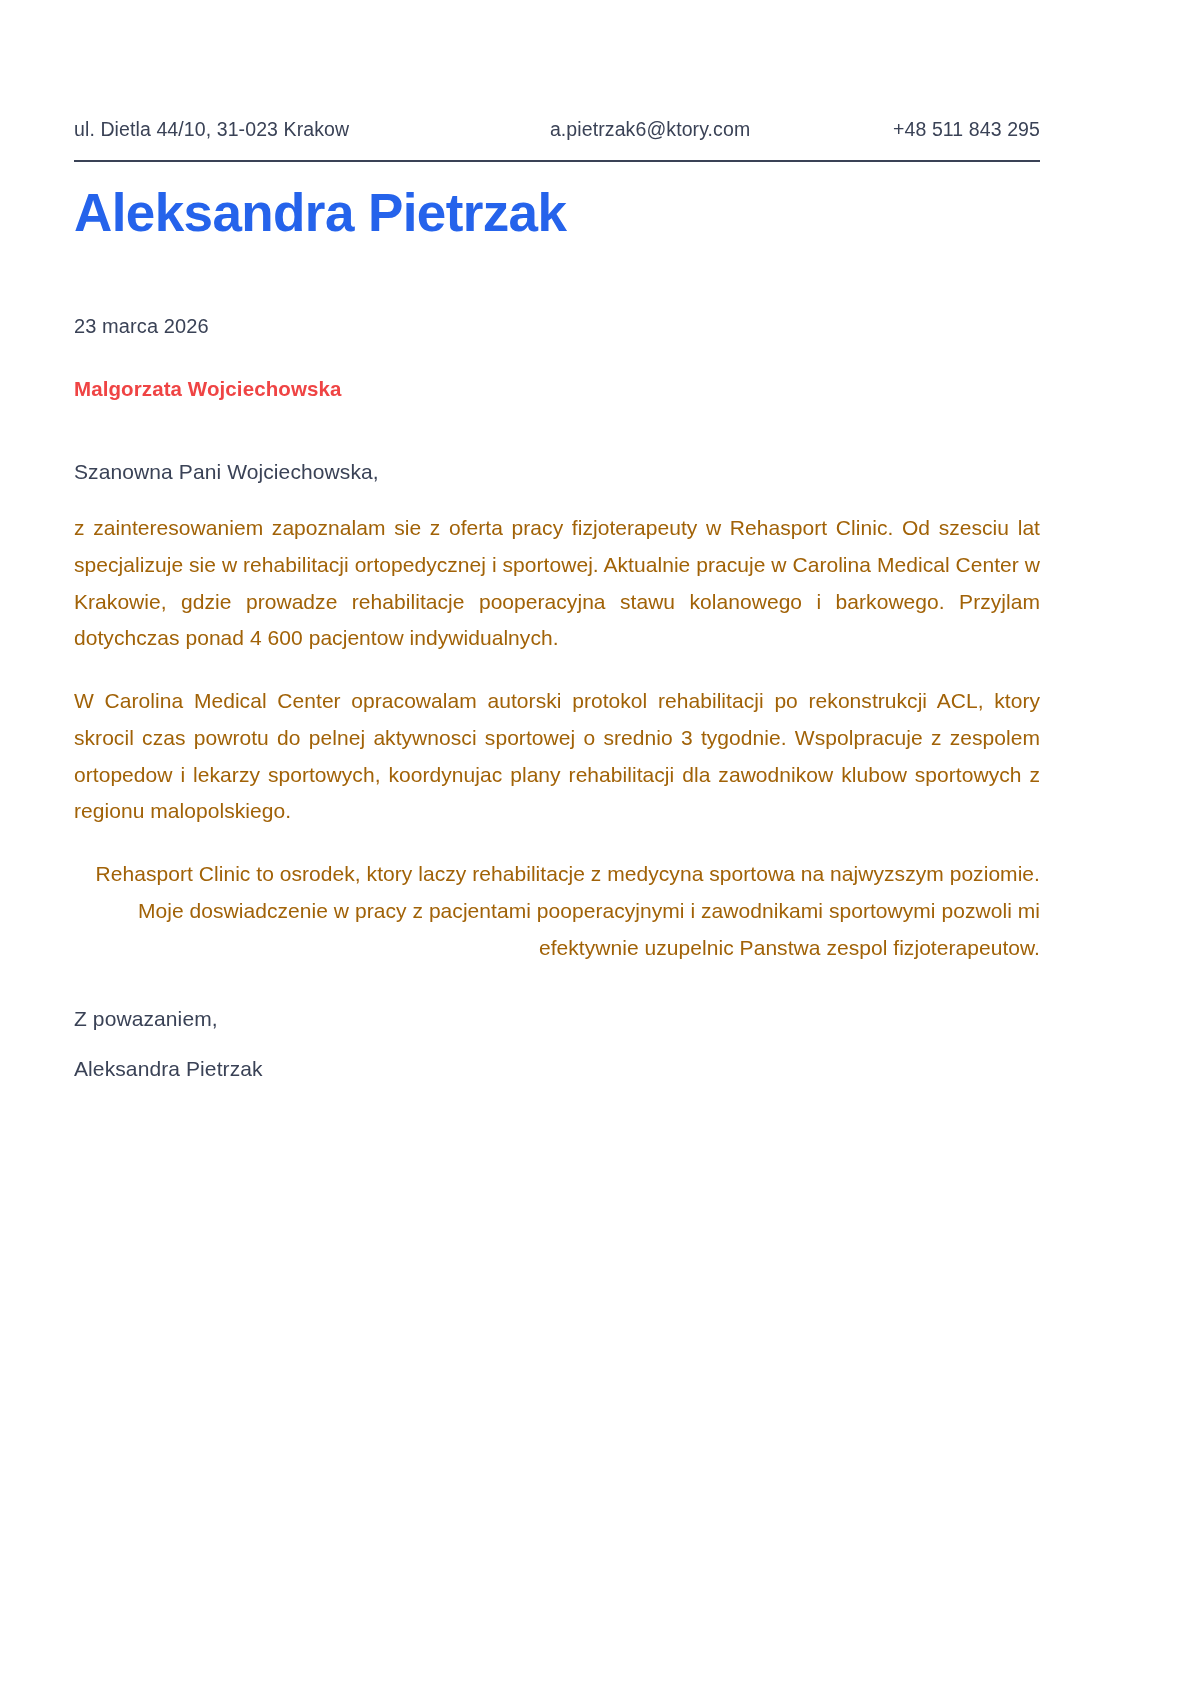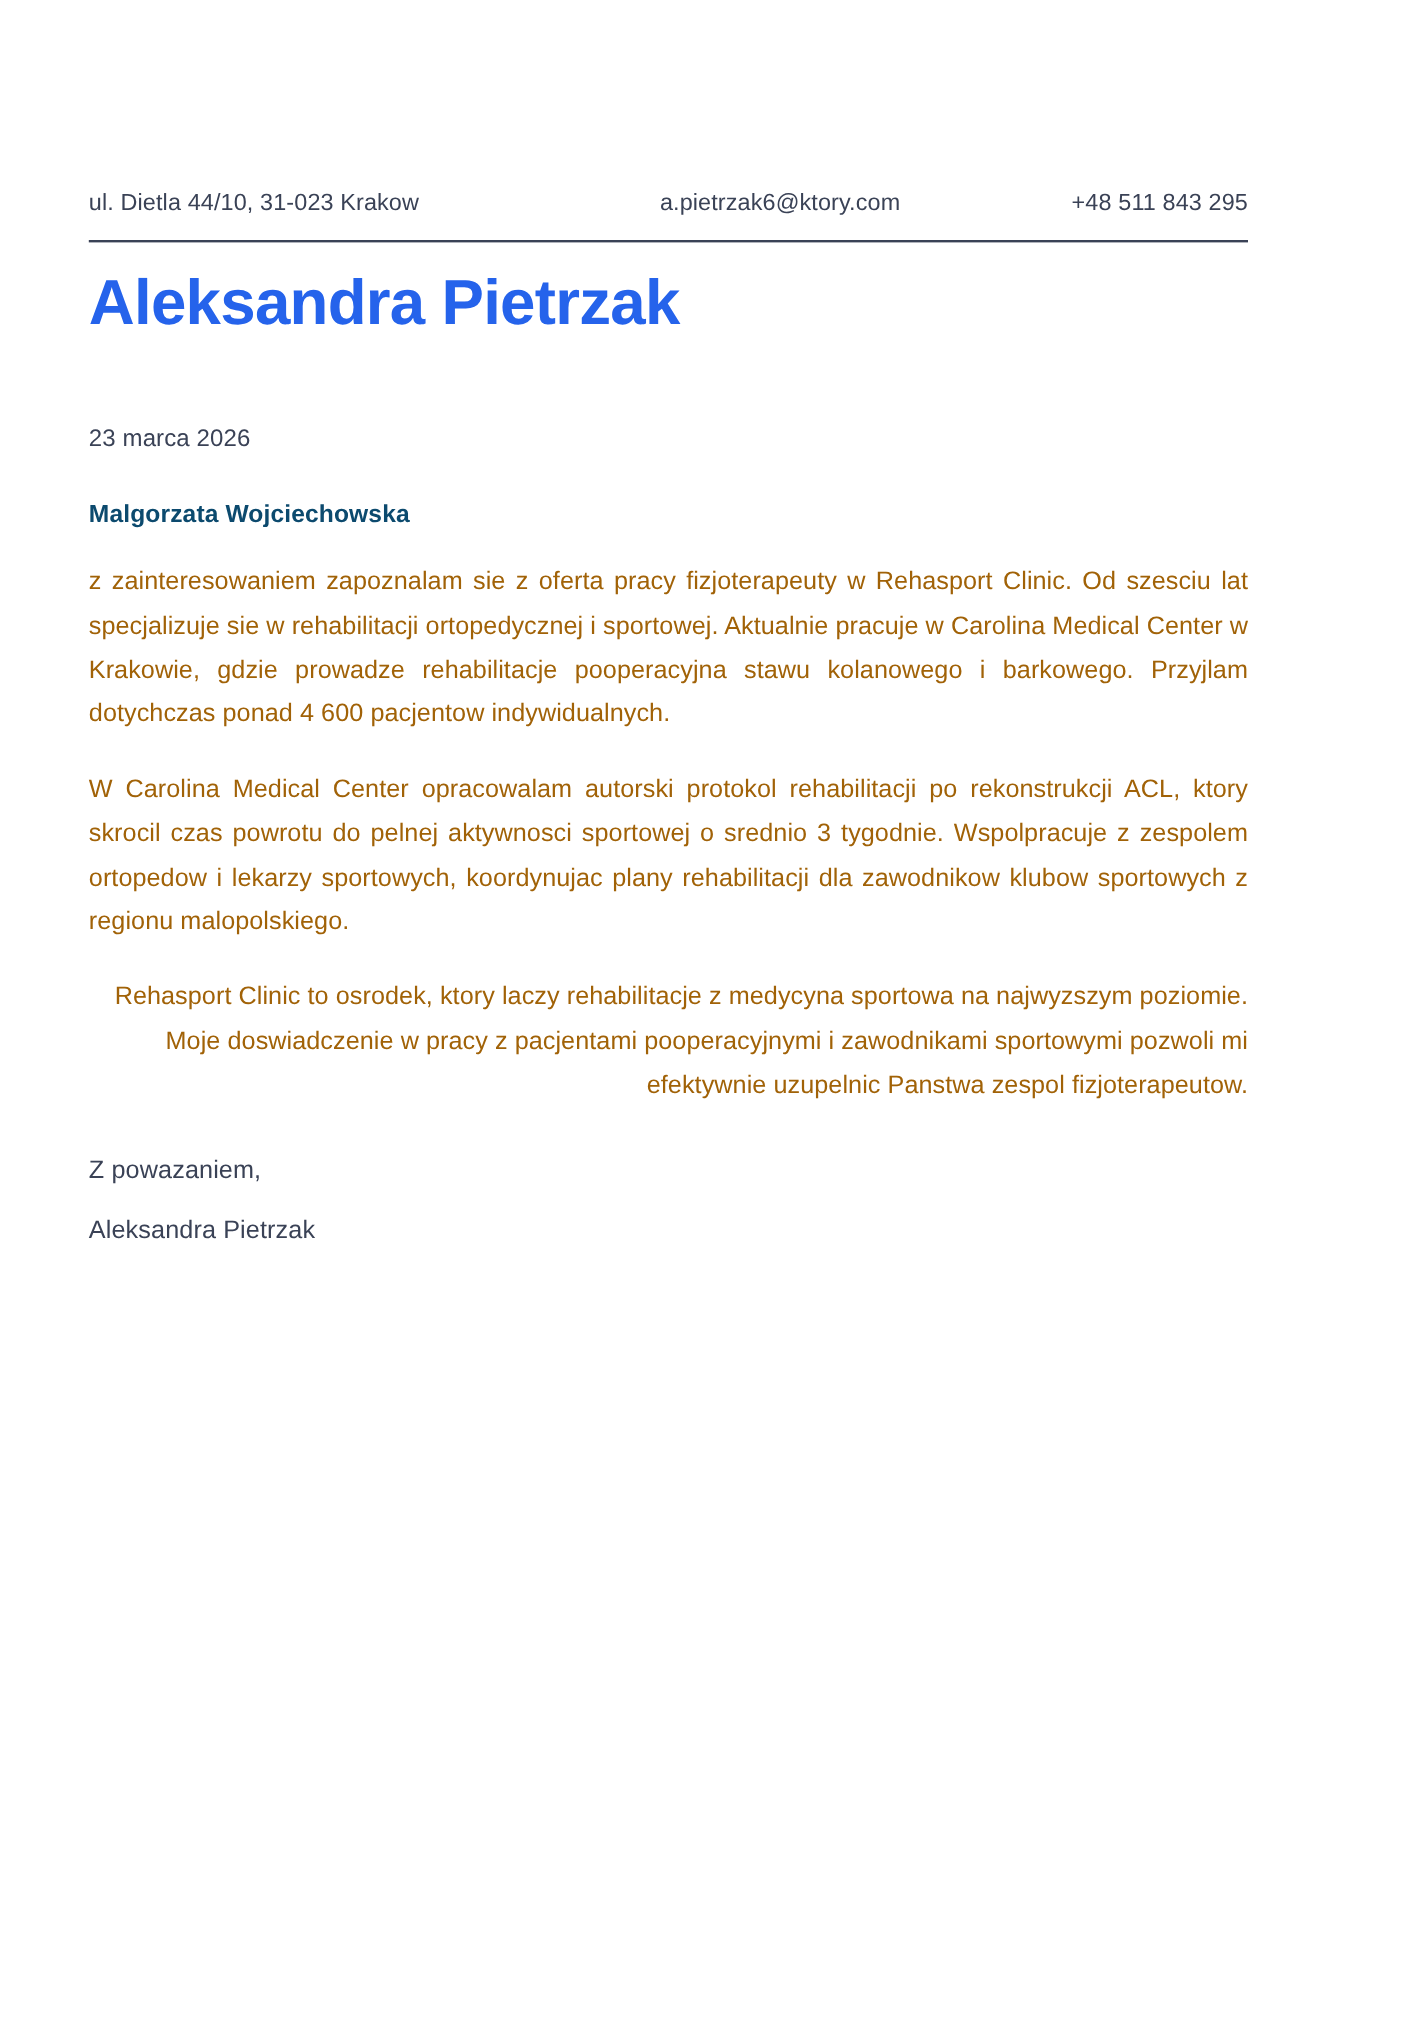"ul. Dietla 44/10, 31-023 Krakow" .contact-bar { padding-top: 110px -> 70px }
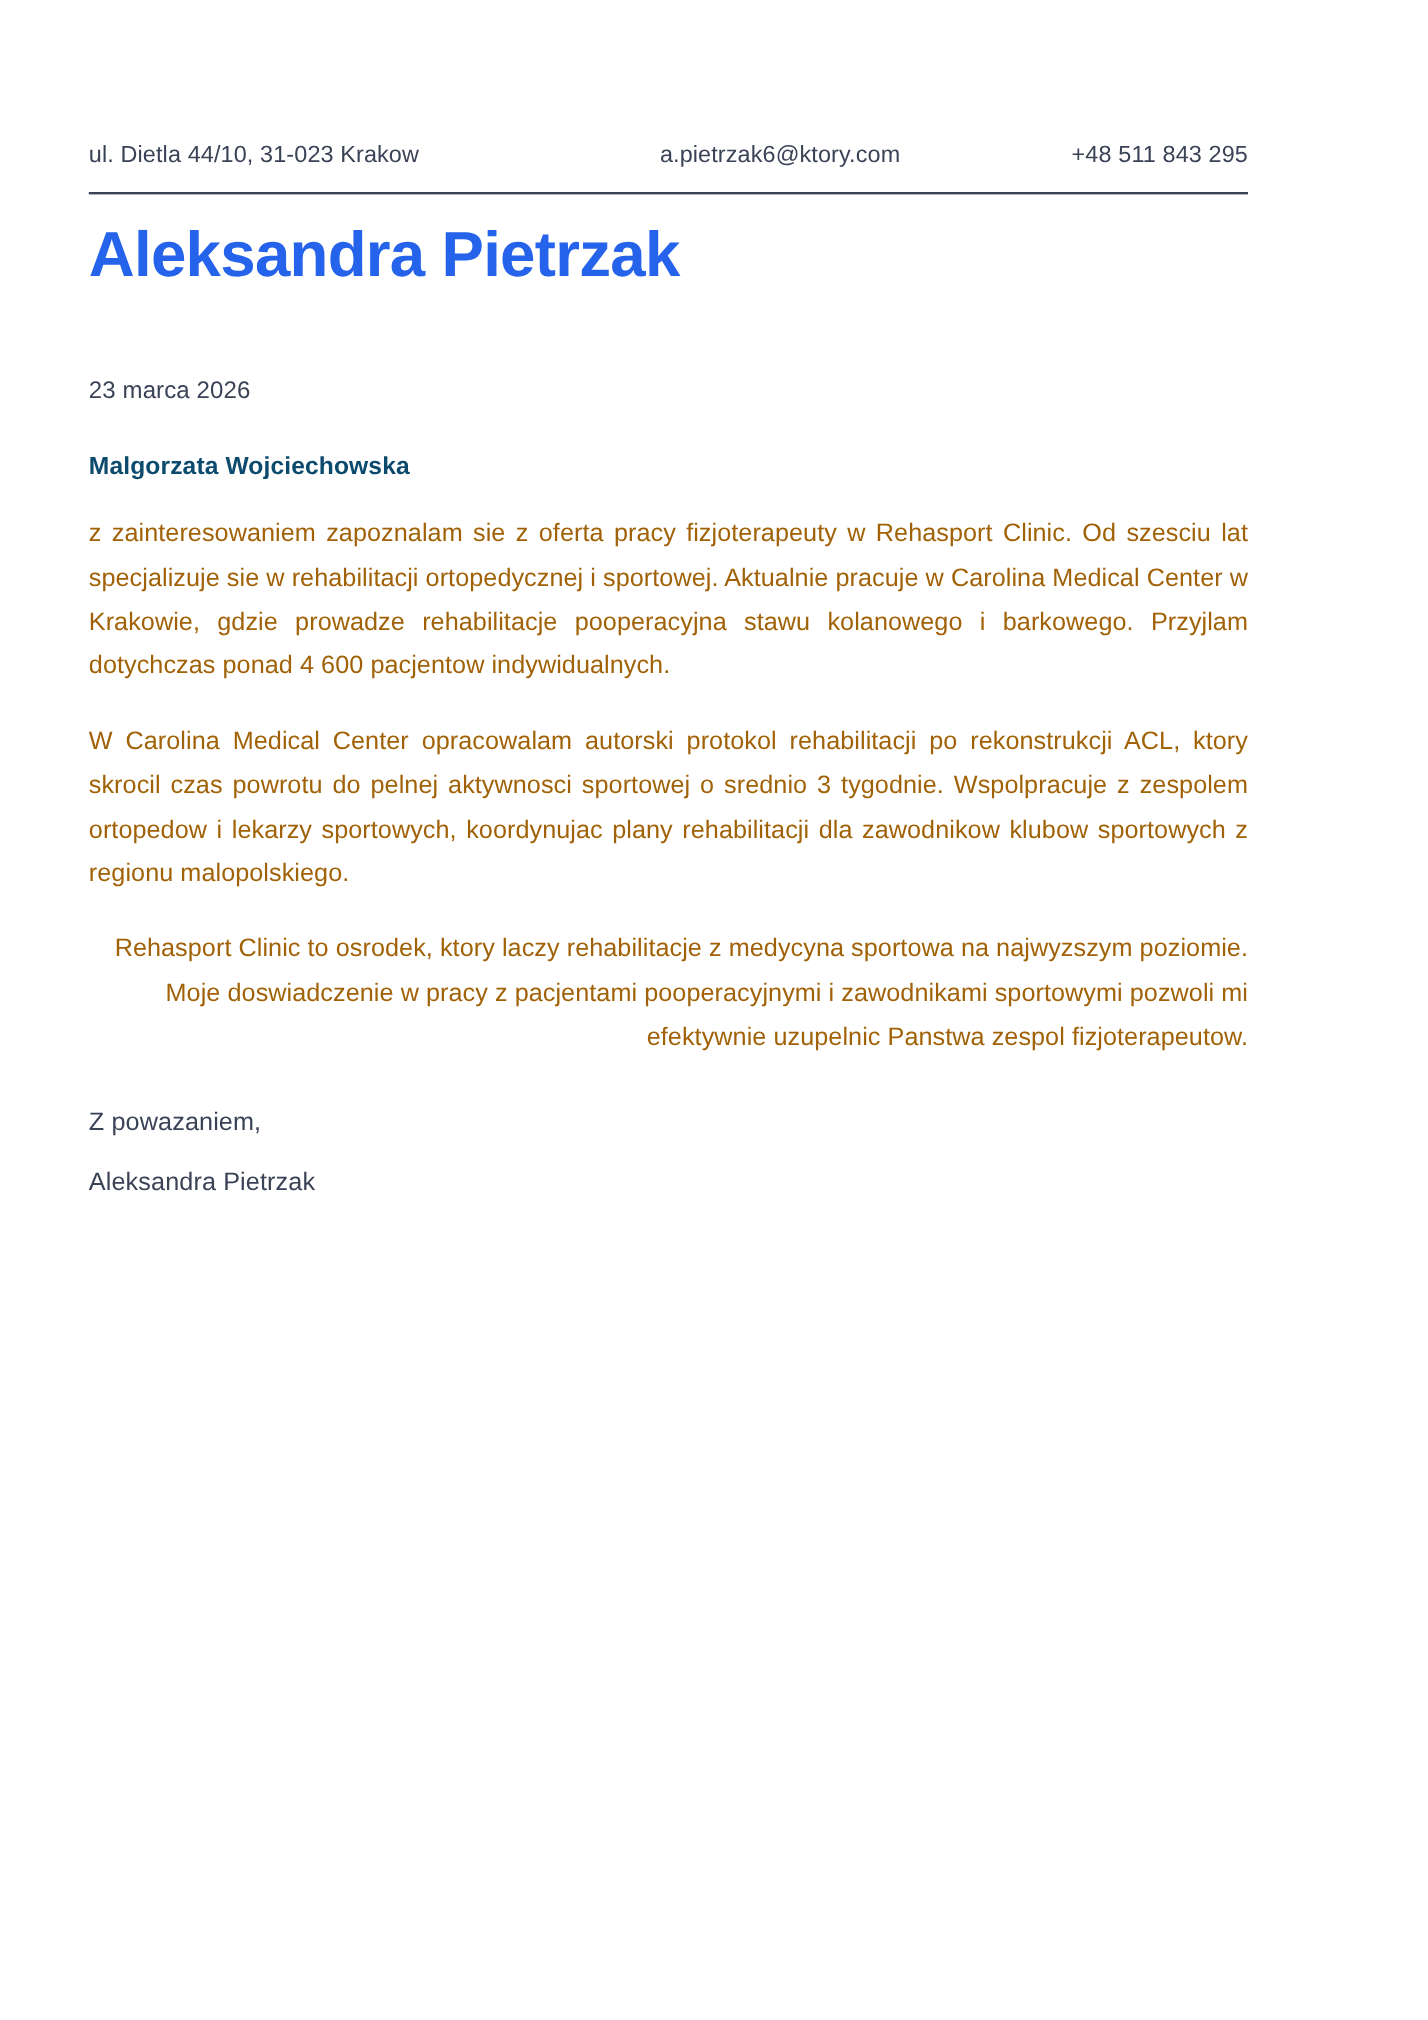"Malgorzata Wojciechowska" .recipient-name { color: #0c4a6e -> #ef4444 }
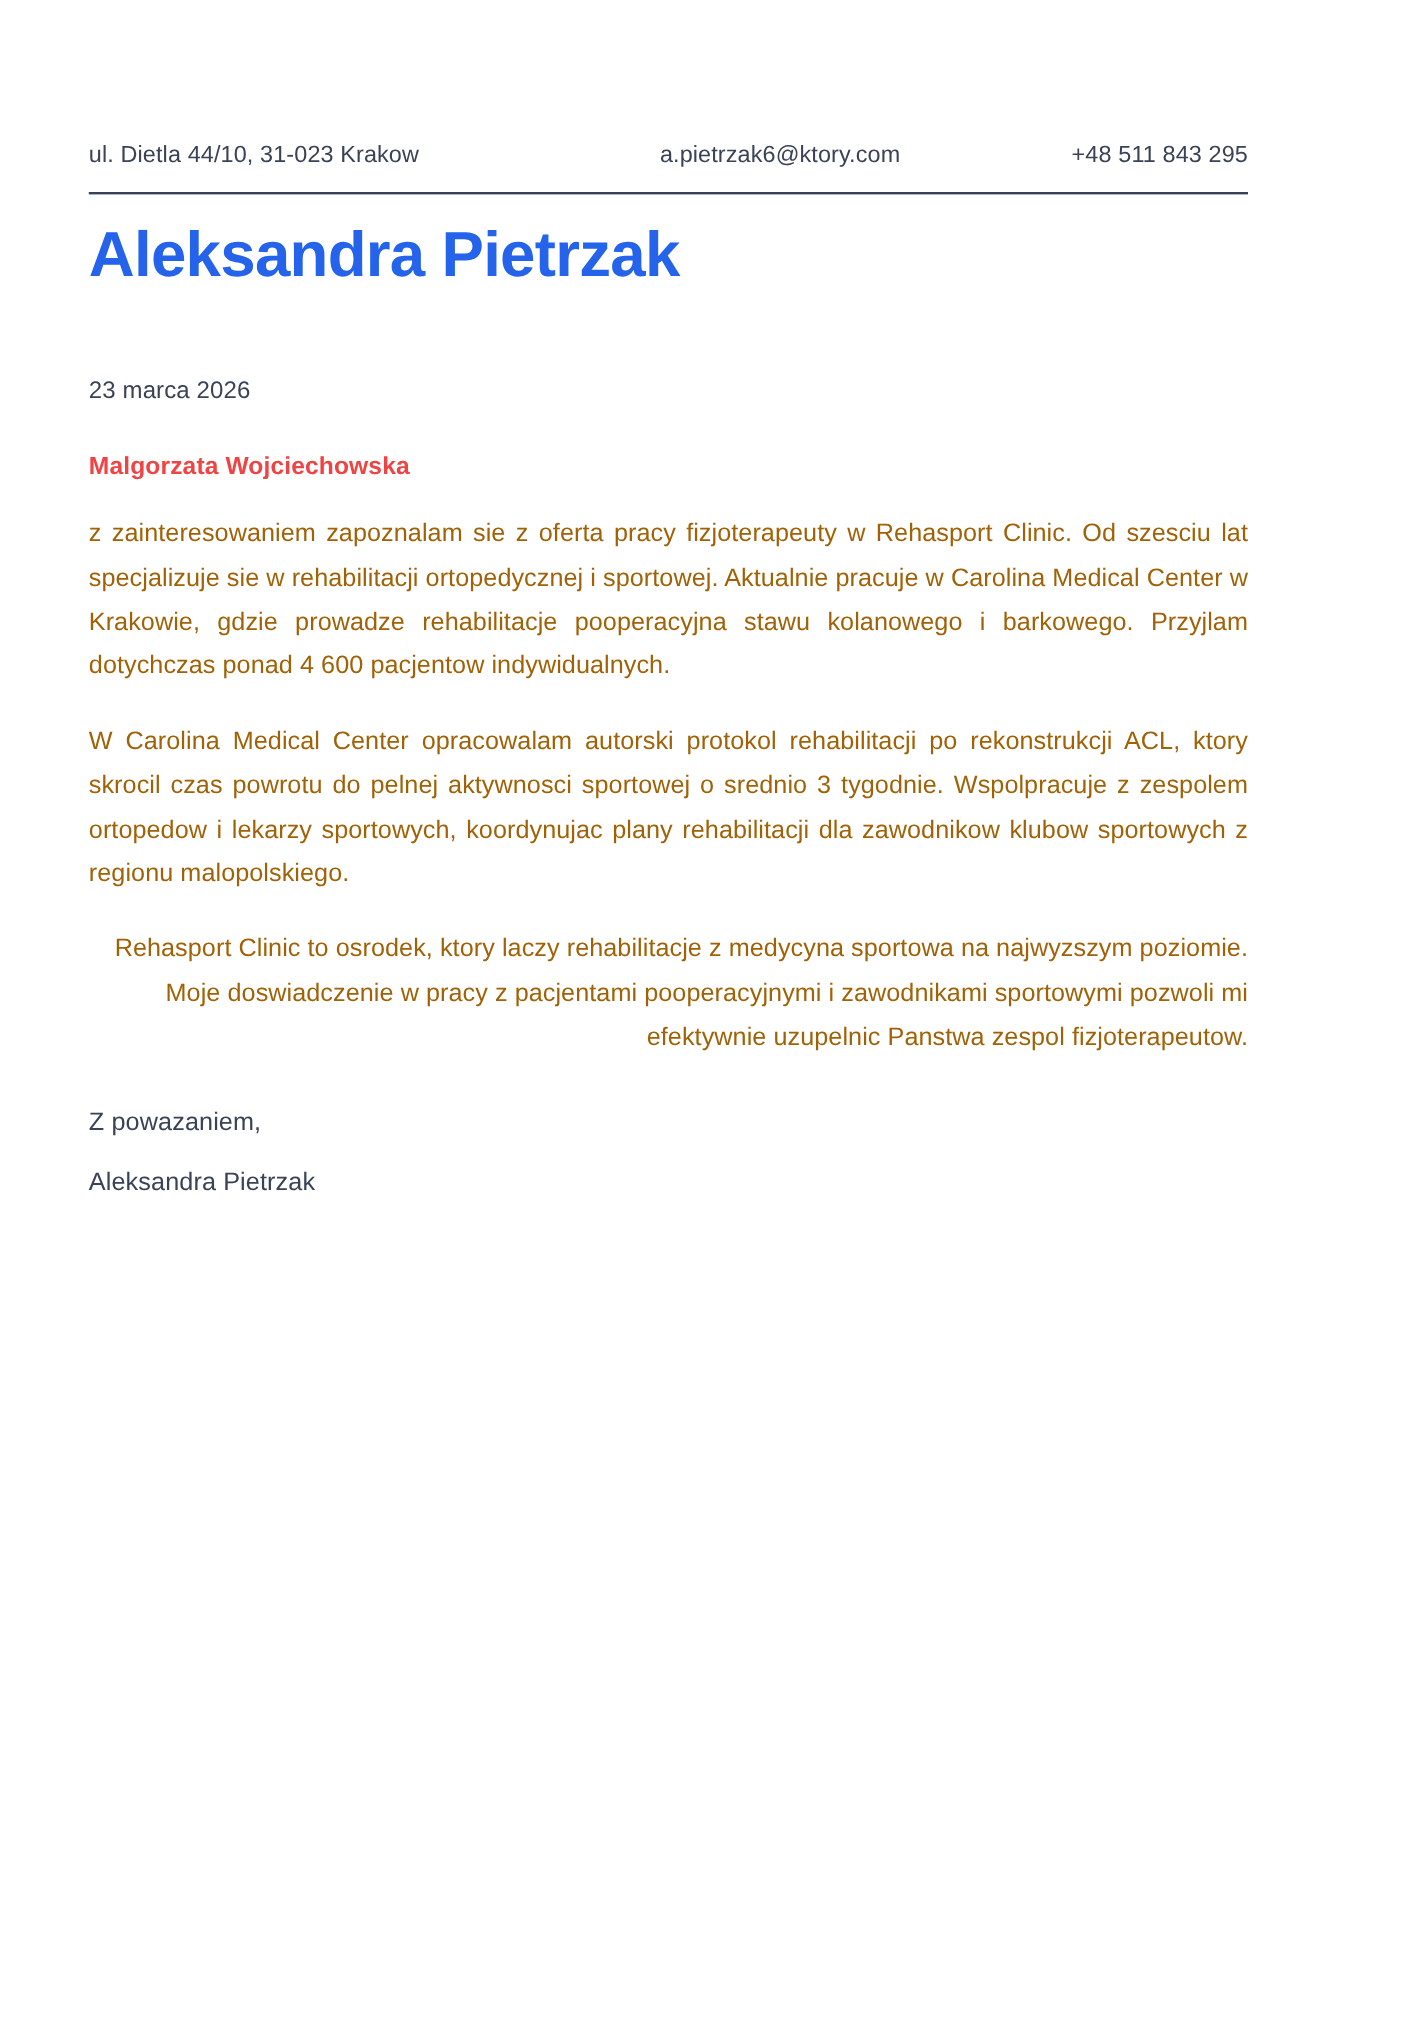"Szanowna Pani Wojciechowska," div.salutation { html: none -> <div>Szanowna Pani Wojciechowska,</div> }
